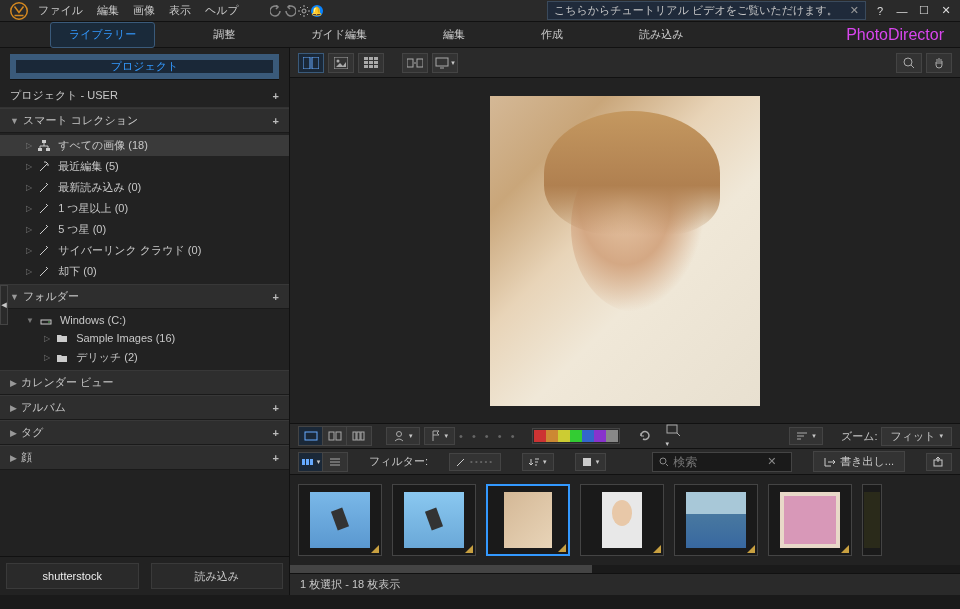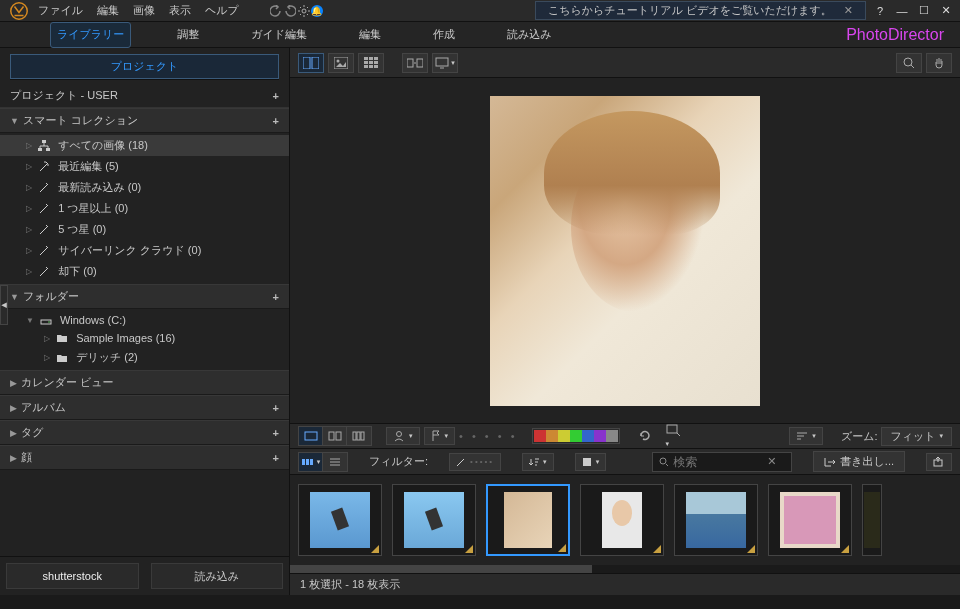"こちらからチュートリアル ビデオをご覧いただけます。" .tutorial { padding: 1px 12px -> 1px 6px }
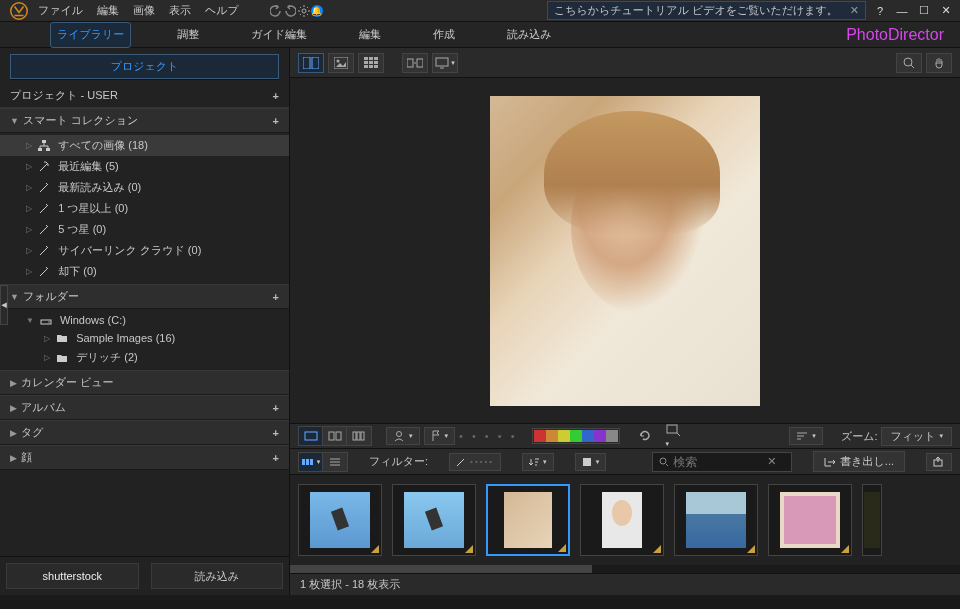"ライブラリー" .module-tab { padding: 0 6px -> 0 18px }
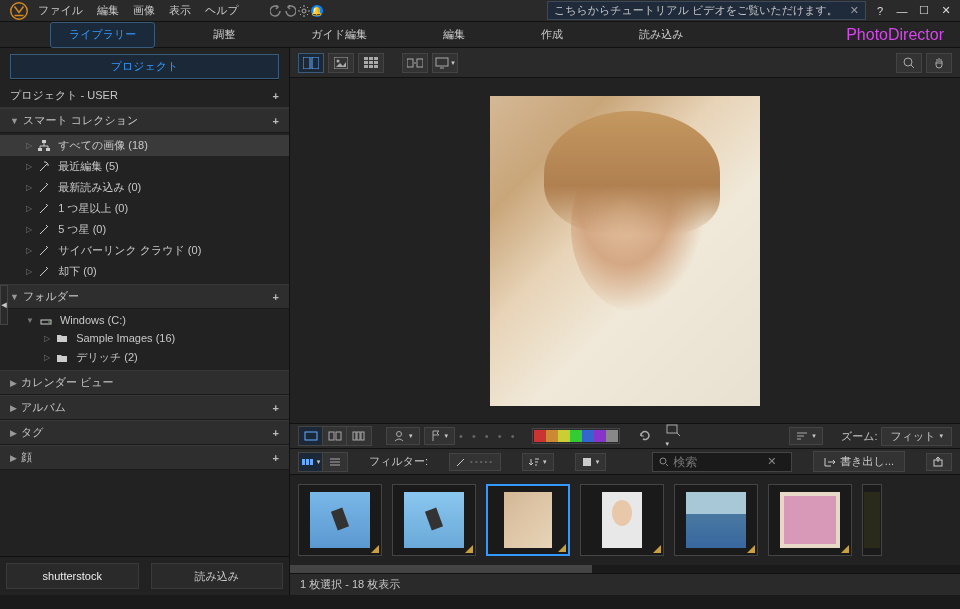"プロジェクト" .side-tab { border: 1px solid #ef4444 -> 6px solid #ef4444 }
